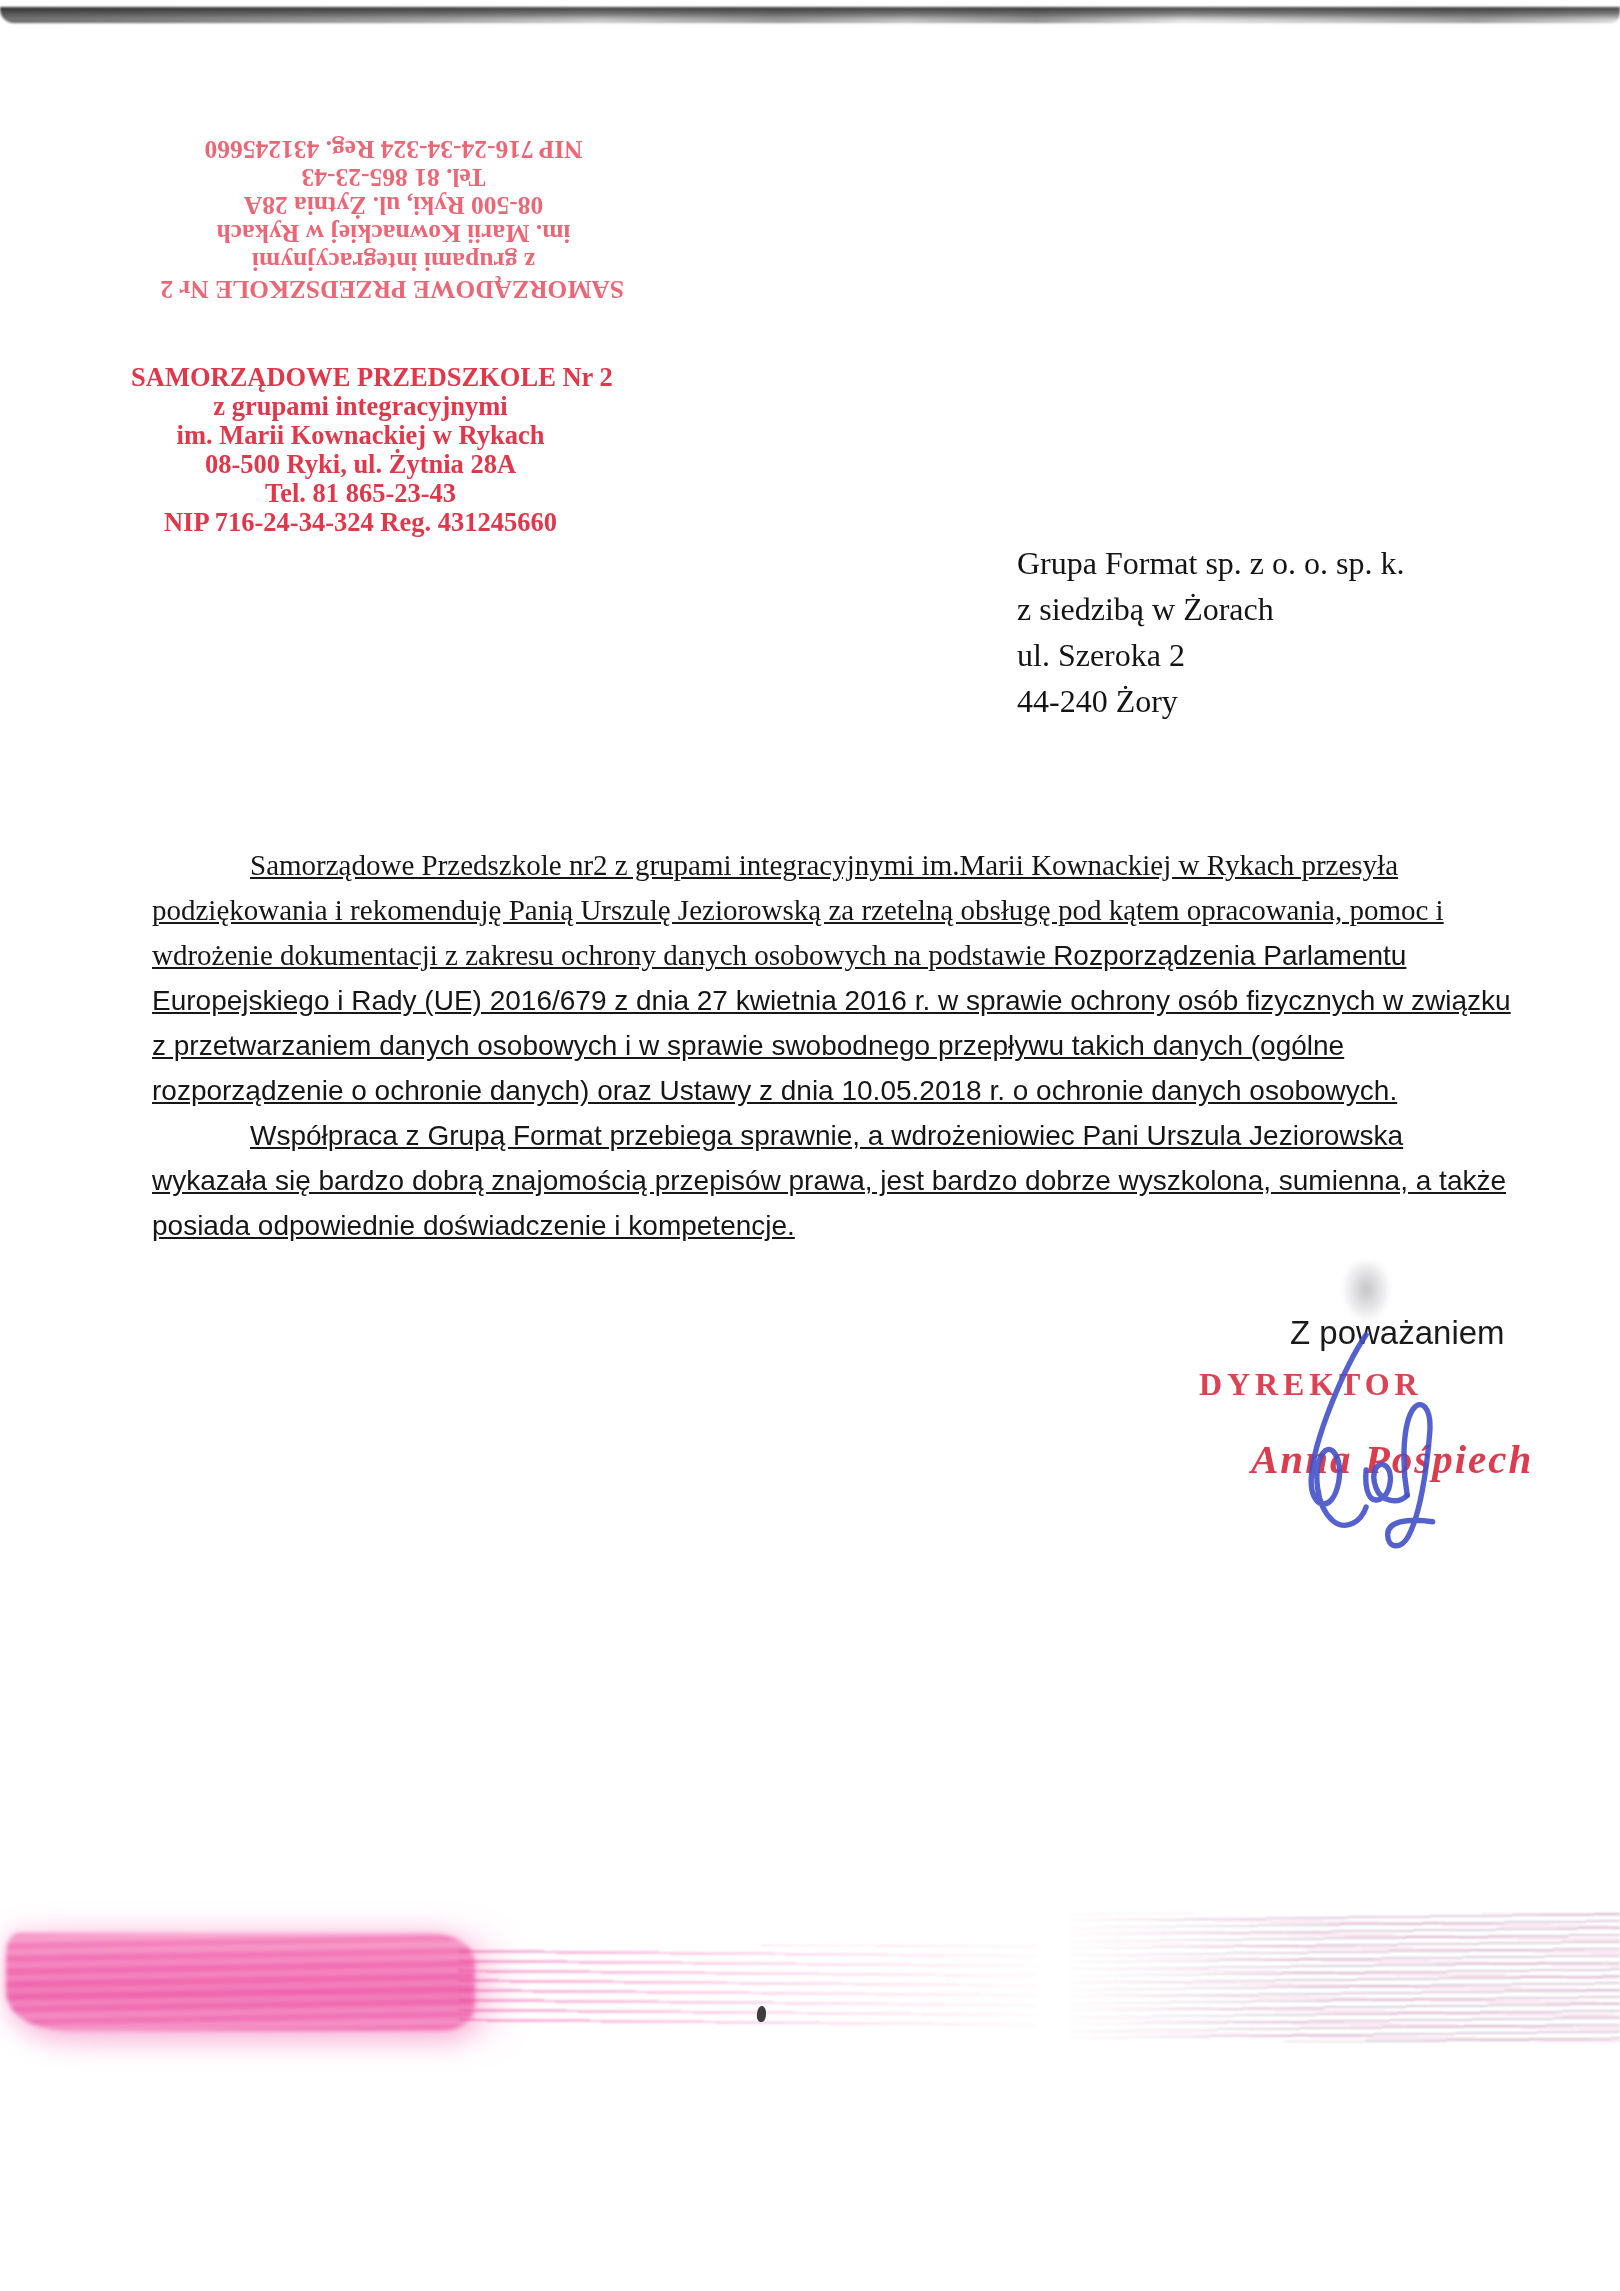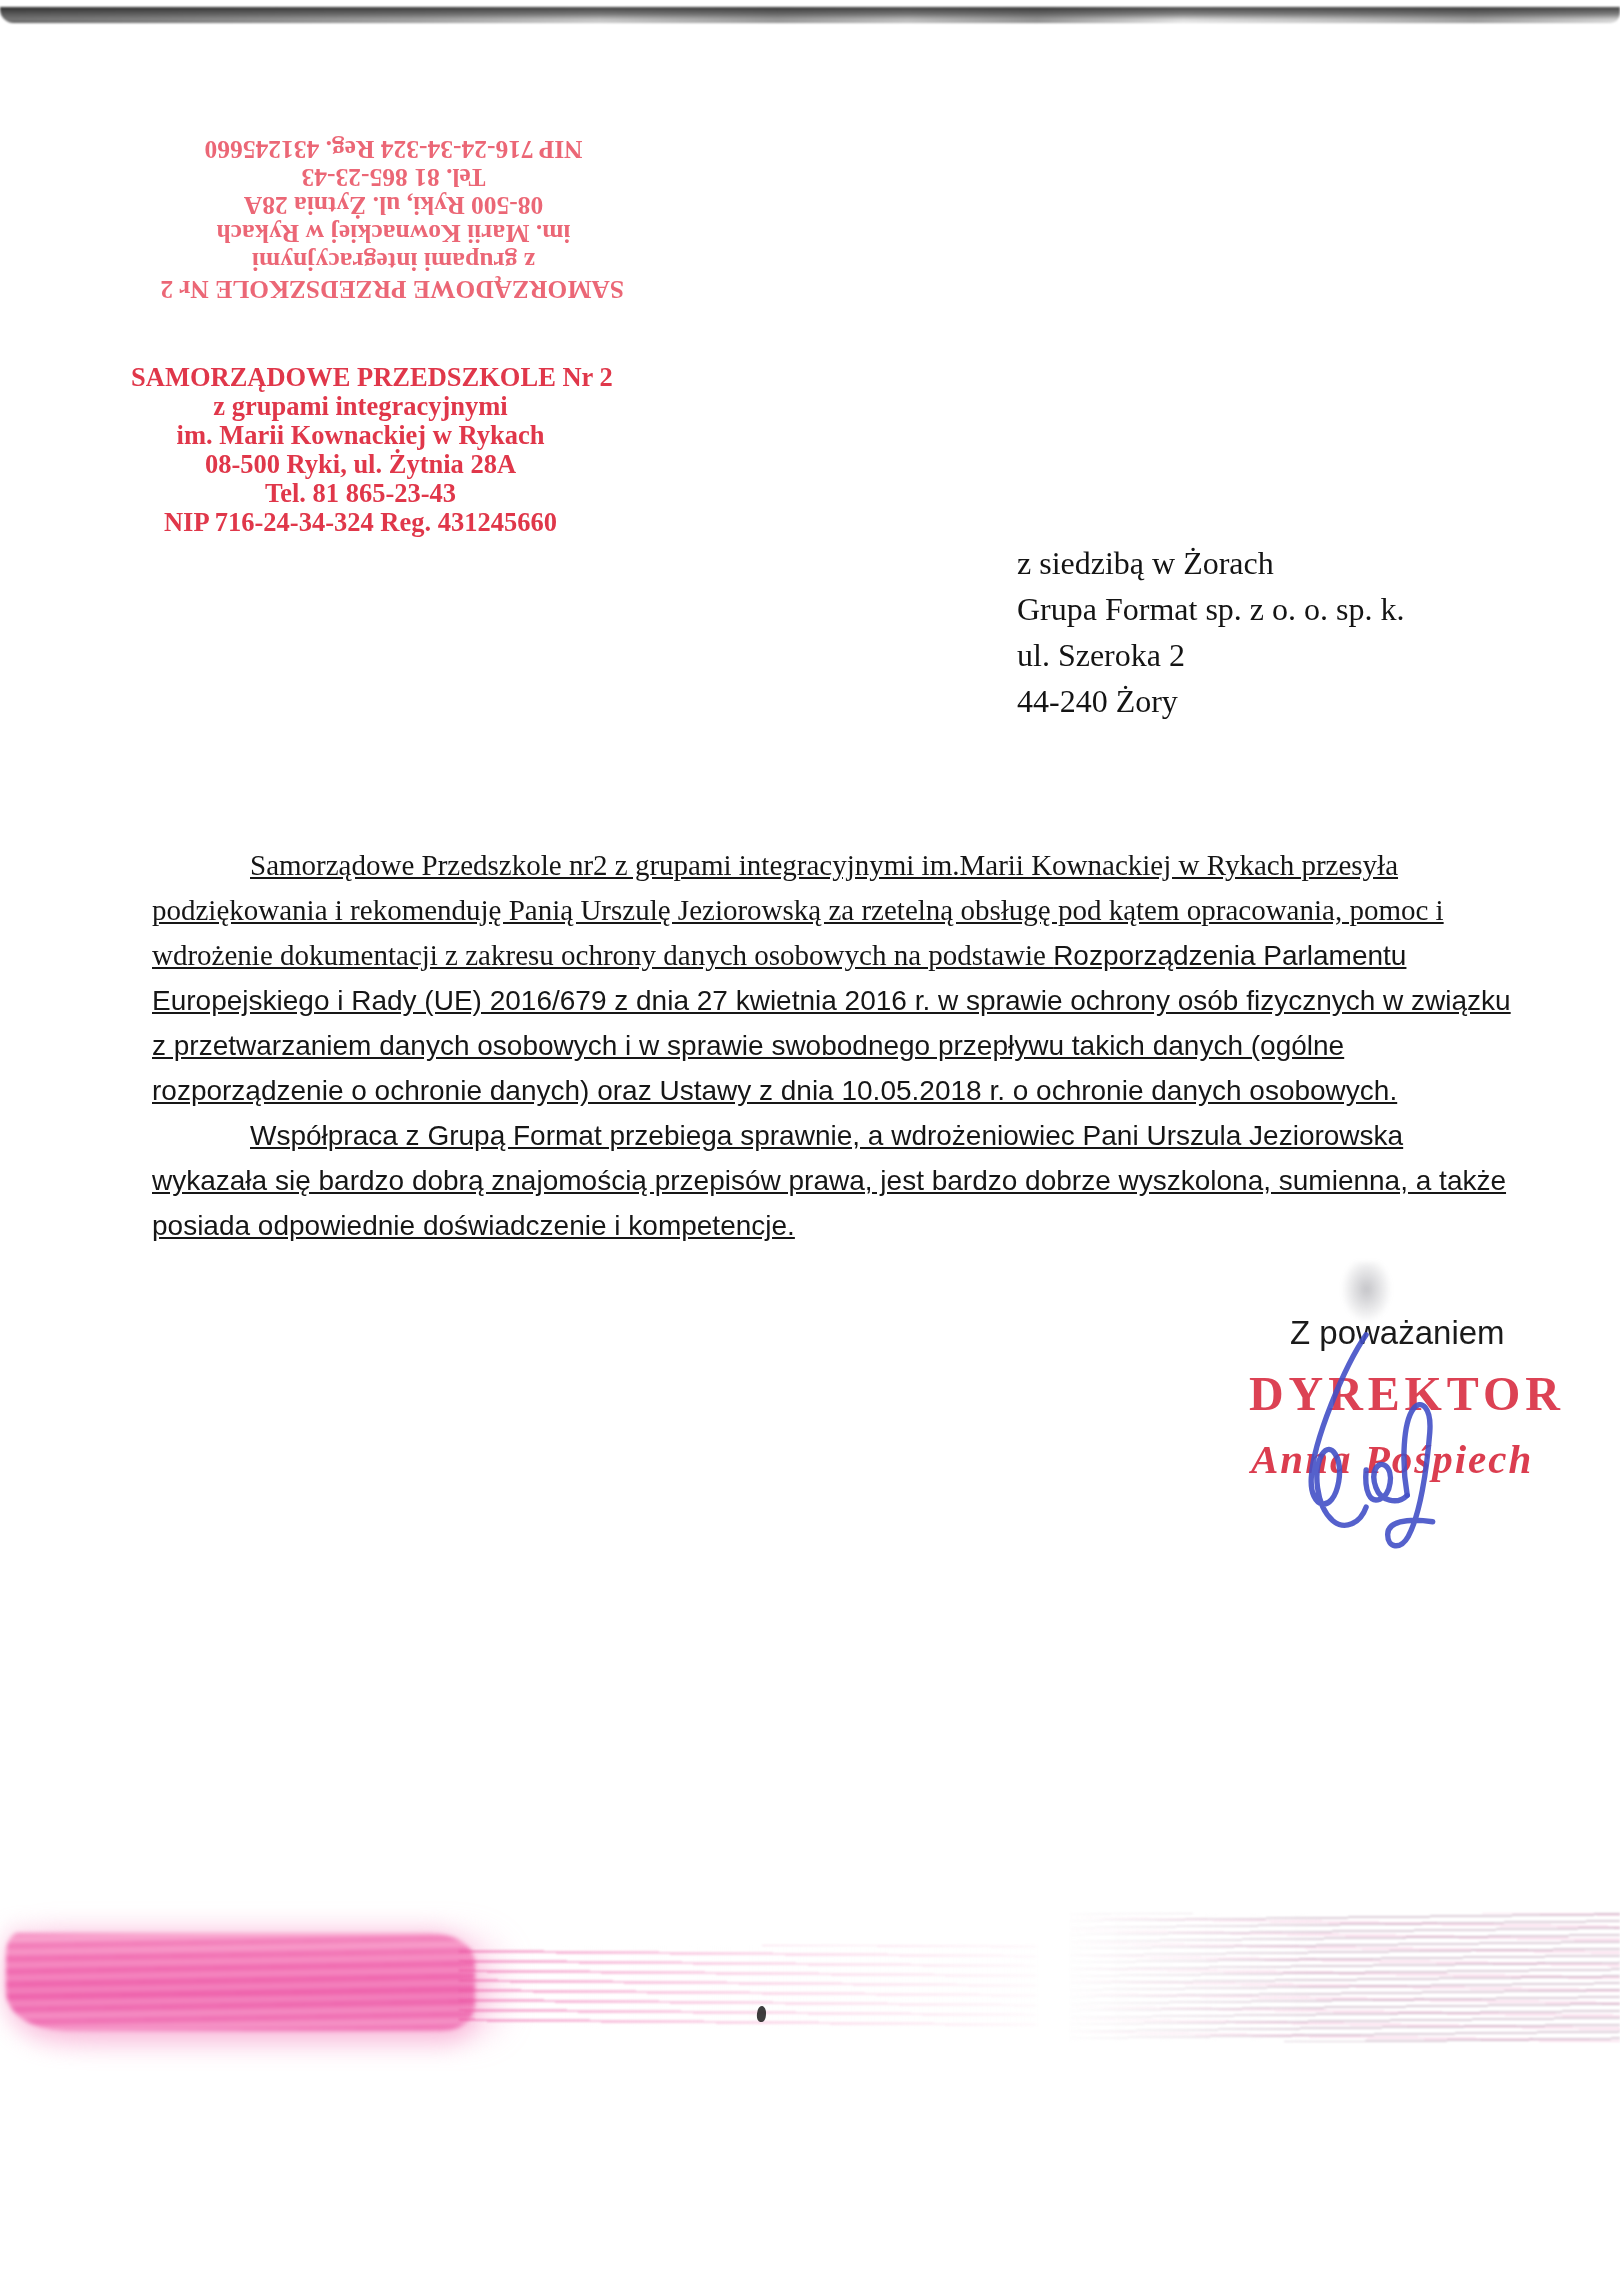"z siedzibą w Żorach" div { order: before "Grupa Format sp. z o." -> after "Grupa Format sp. z o." }
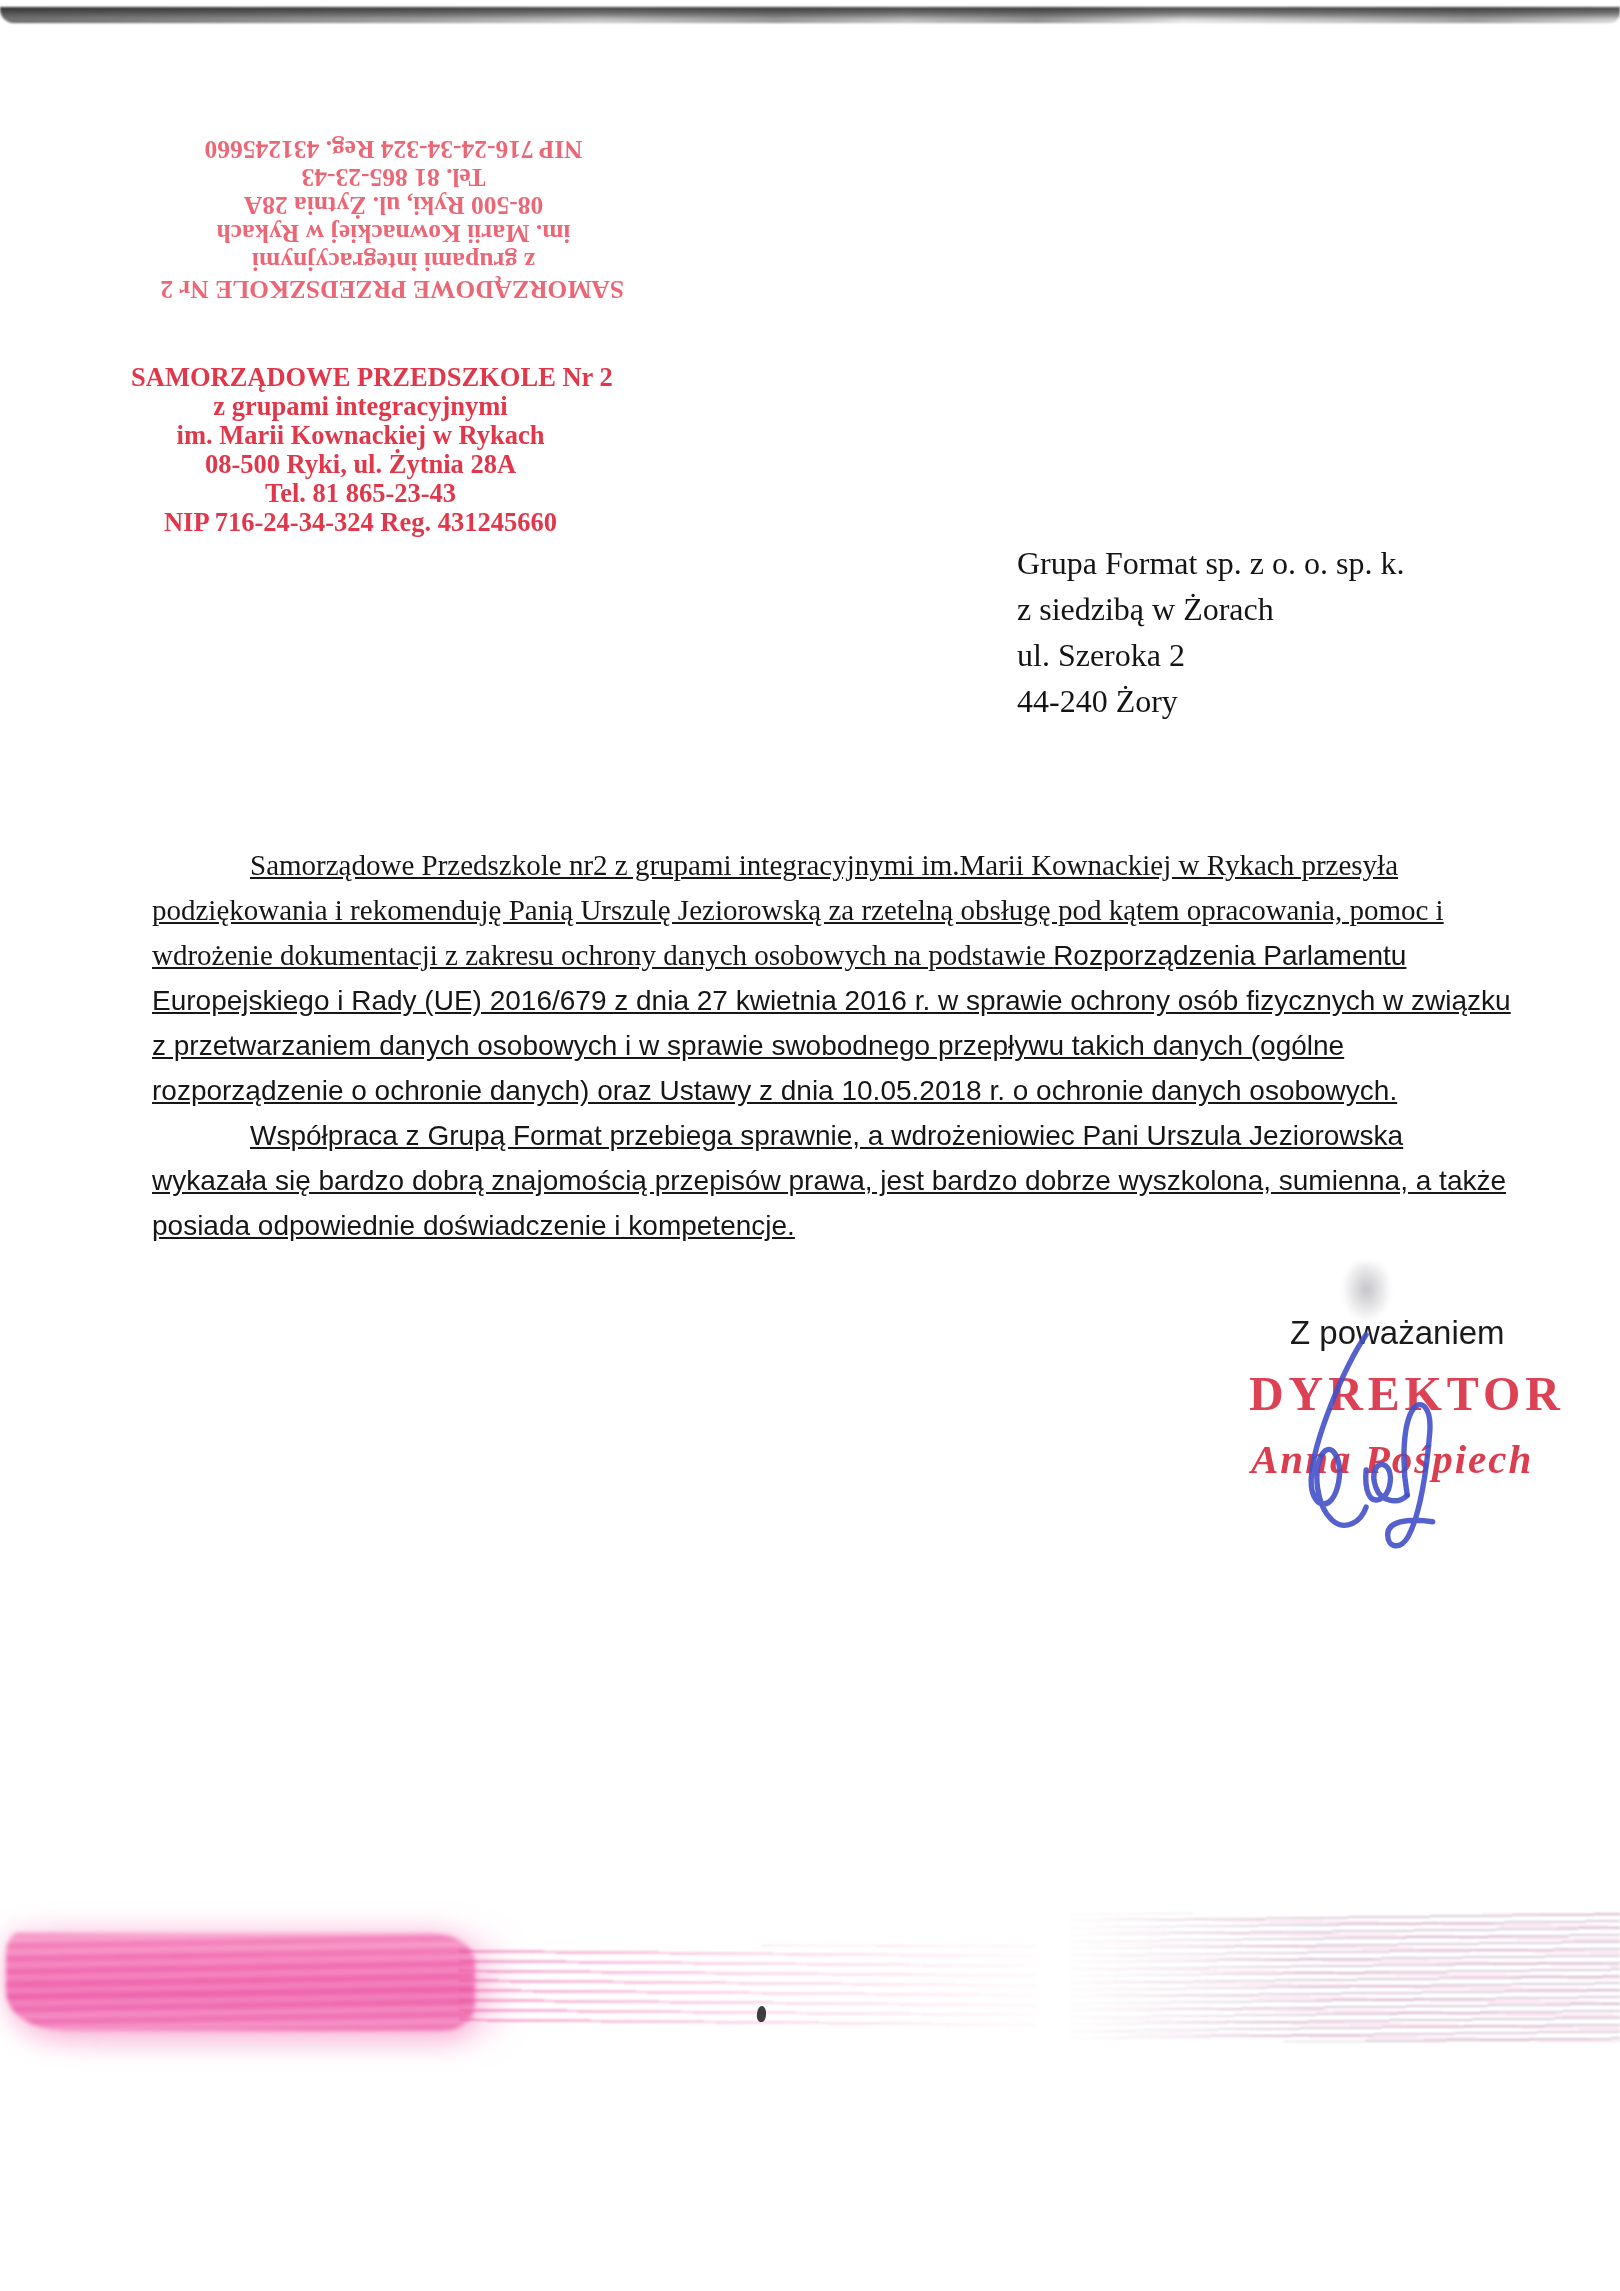"DYREKTOR" .director-role-stamp { font-size: 48px -> 32px; left: 1249px -> 1199px }
